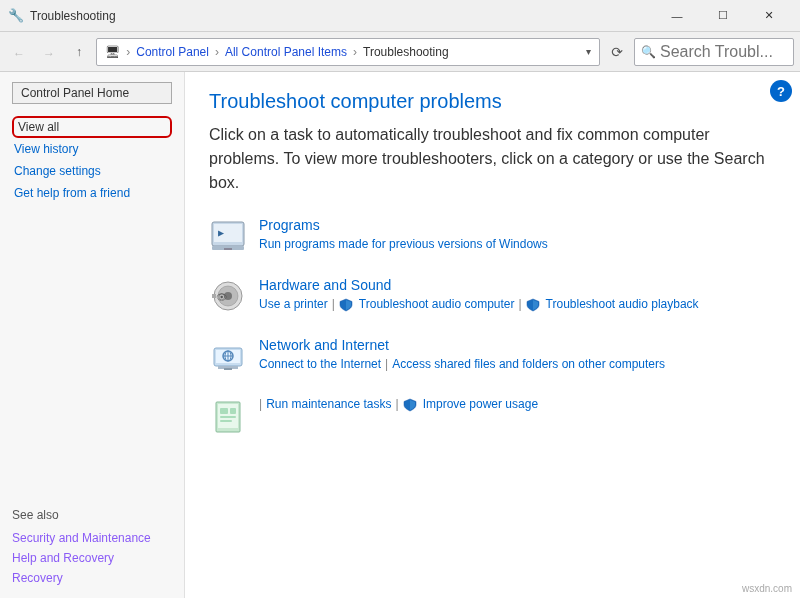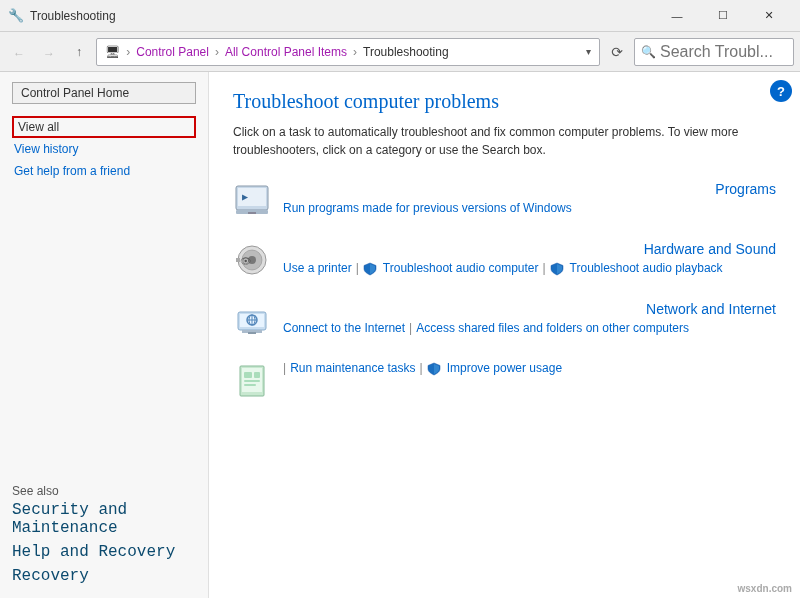"Control Panel" .address-crumb.link { color: #a21caf -> #1d4ed8 }
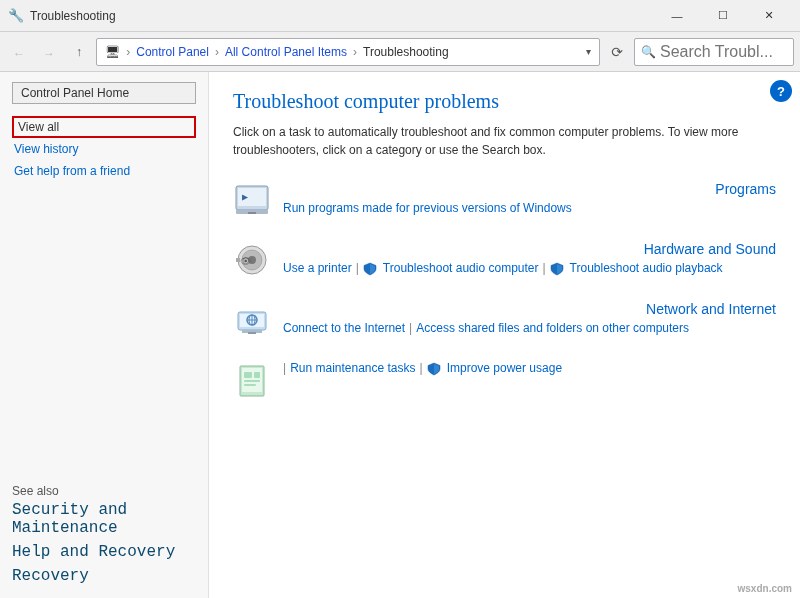"Control Panel Home" .sidebar { width: 209px -> 185px }
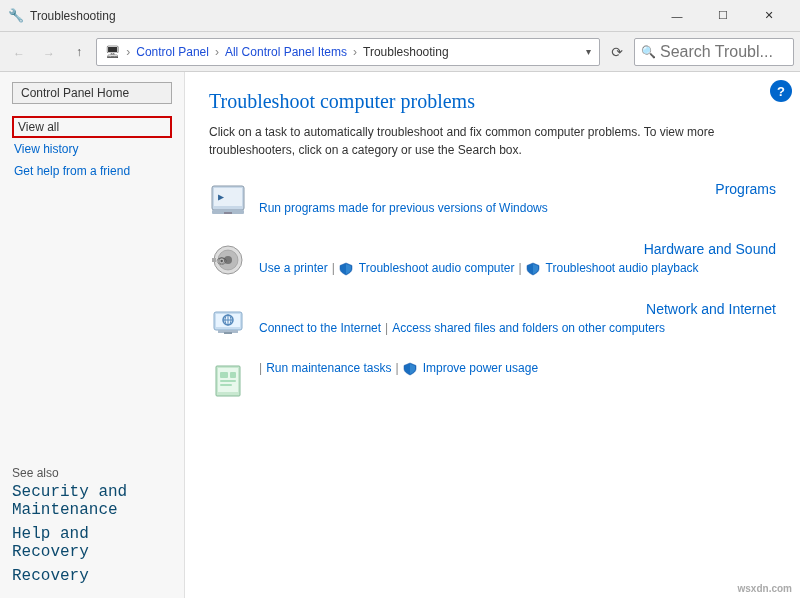"Troubleshoot computer problems" .content-title { font-family: Liberation Serif, serif -> none }
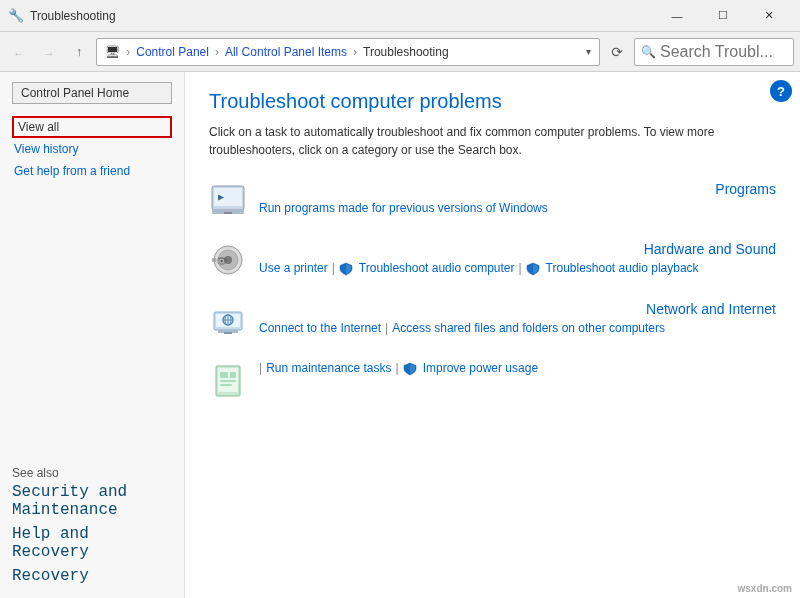"View all" .sidebar-item { border-radius: none -> 6px }
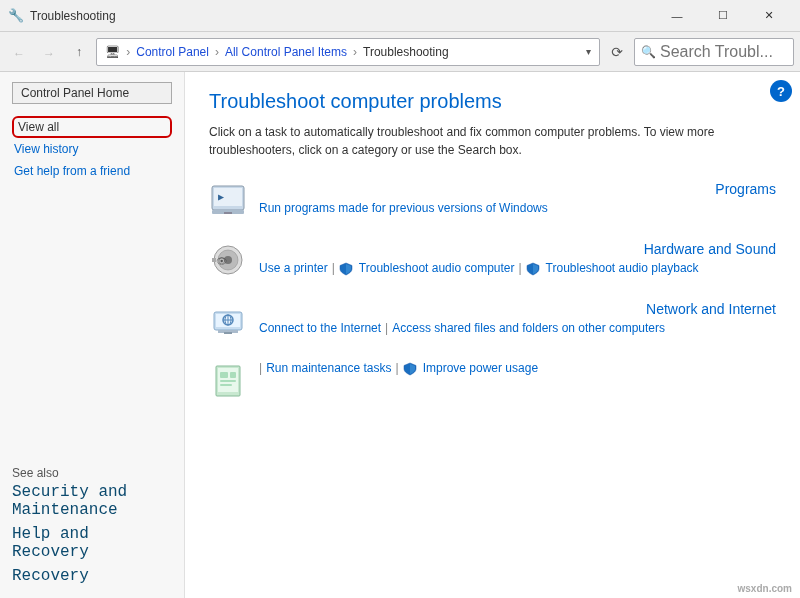"Click on a task to" .content-desc { font-size: 12px -> 16px }
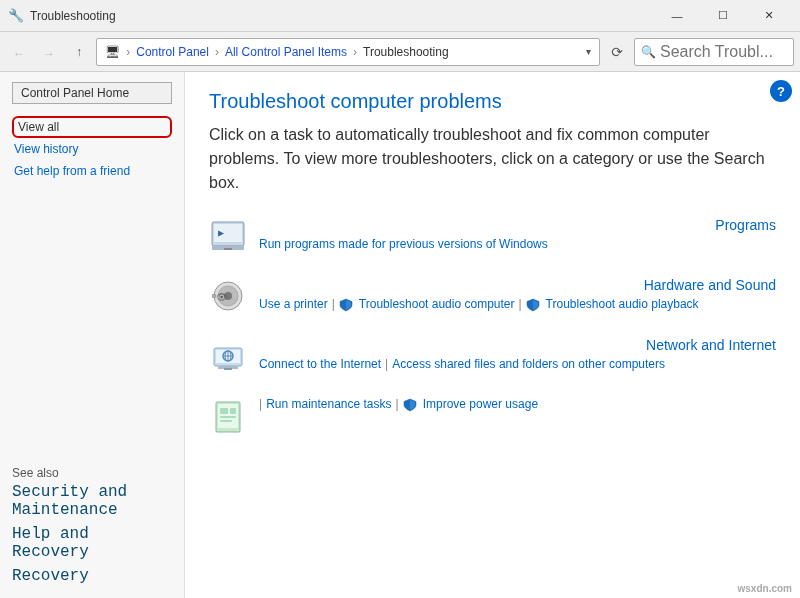"Change settings" a.sidebar-item { html: none -> <a>Change settings</a> }
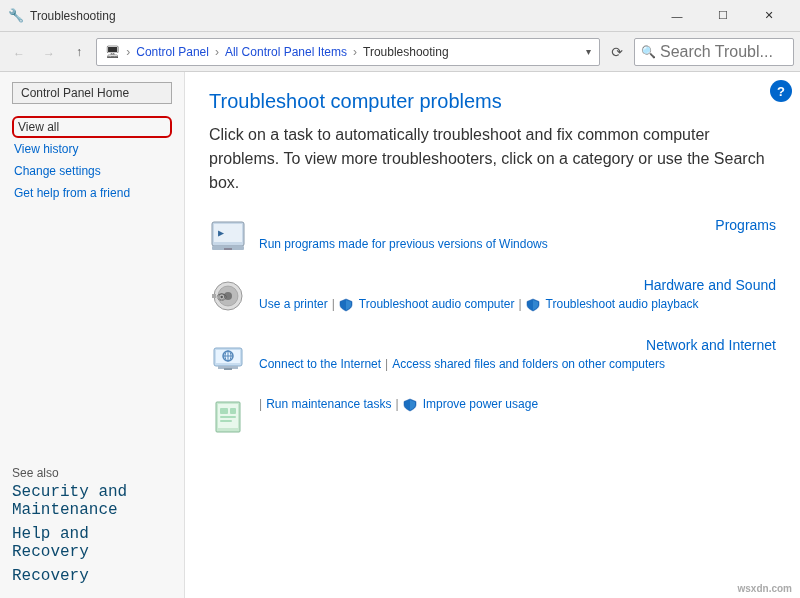"Programs" .category-content { text-align: right -> none }
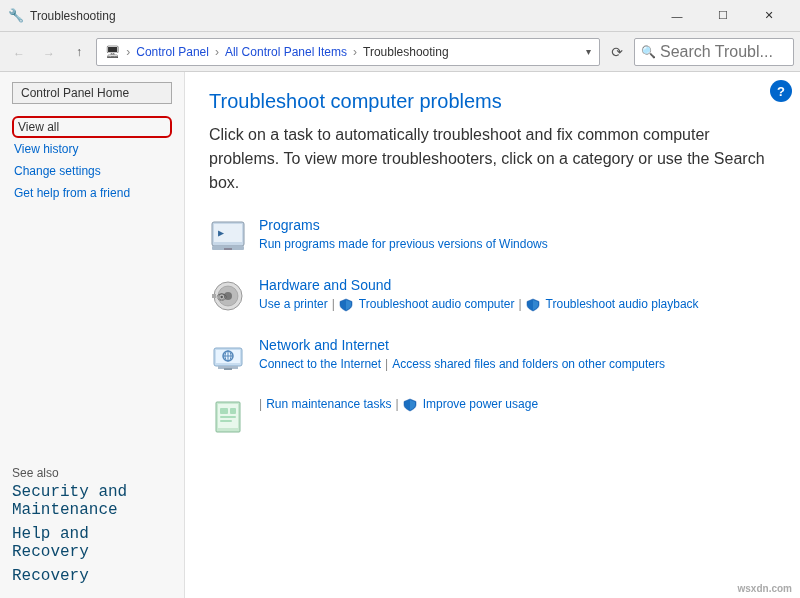"See also" .sidebar-see-also { margin-bottom: none -> 6px }
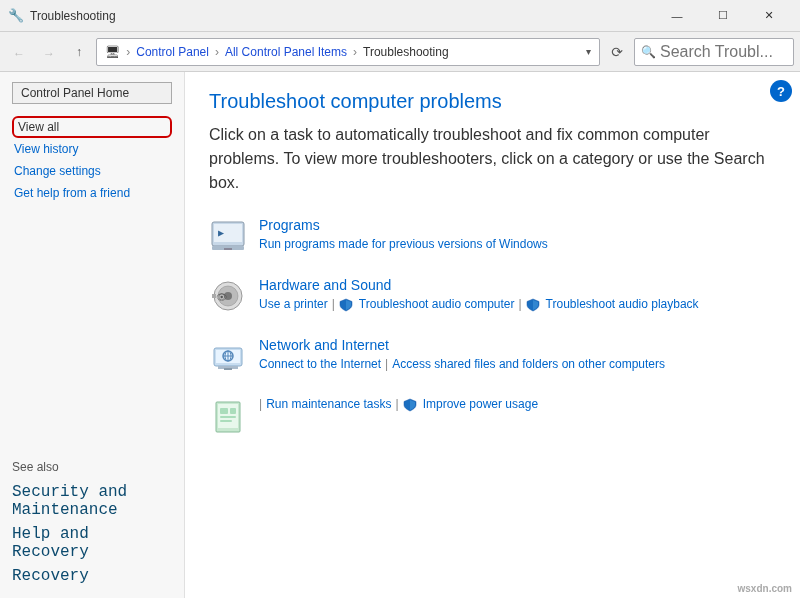"Security and Maintenance" .sidebar-link { color: #0c4a6e -> #8b5cf6; font-family: Liberation Mono, monospace -> none; font-size: 16px -> 12px }
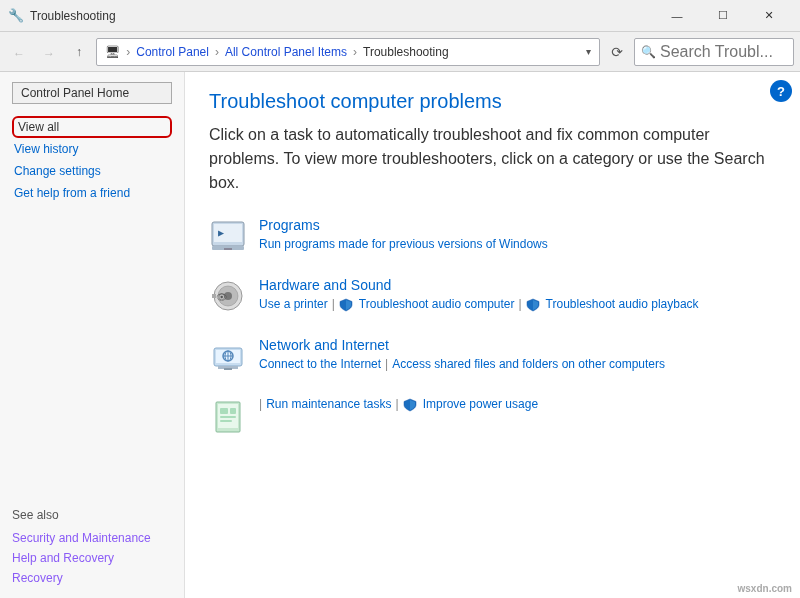"wsxdn.com" .watermark { font-weight: bold -> none }
